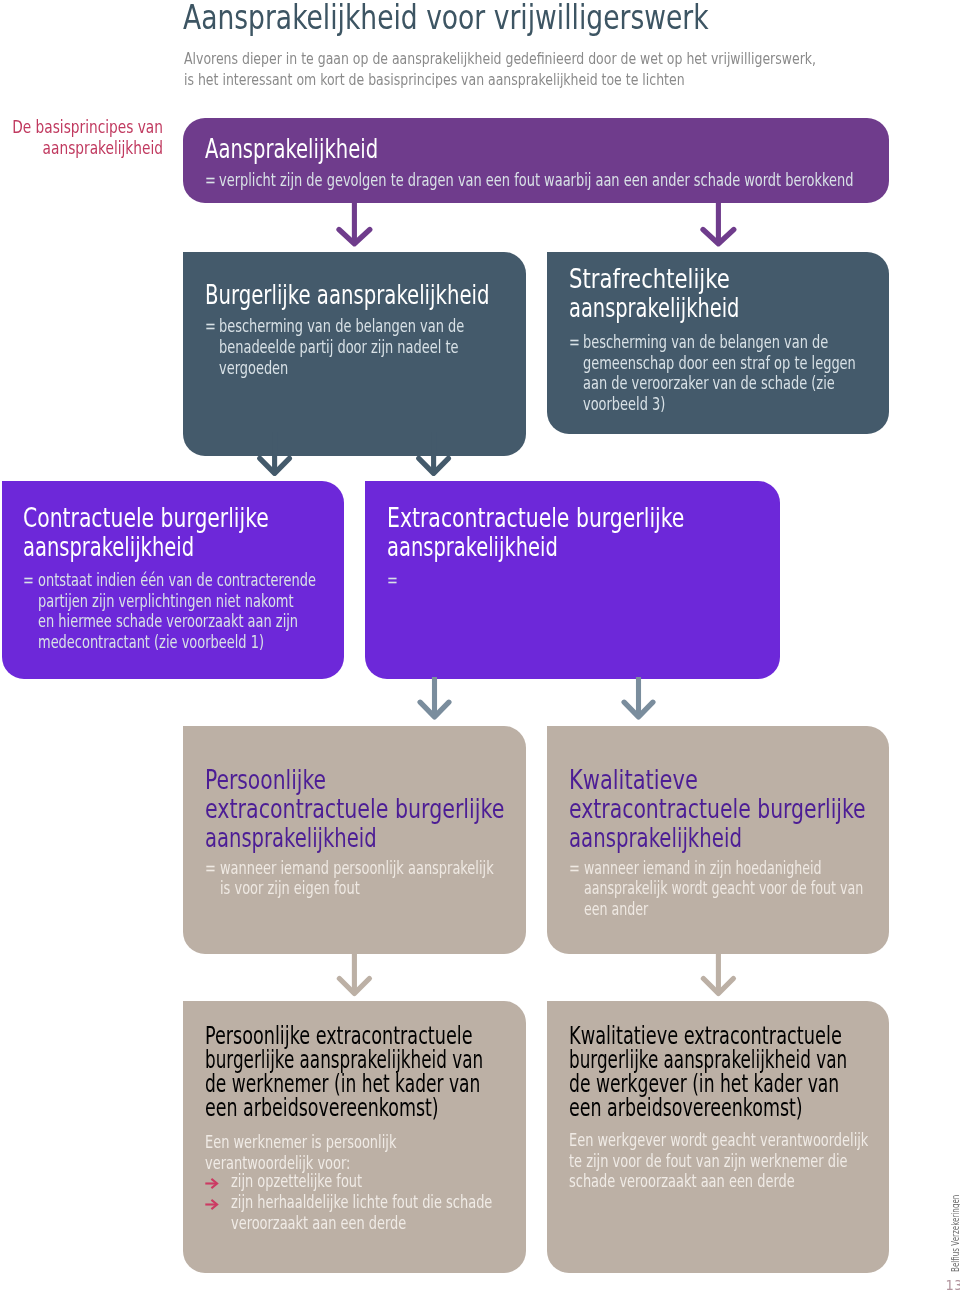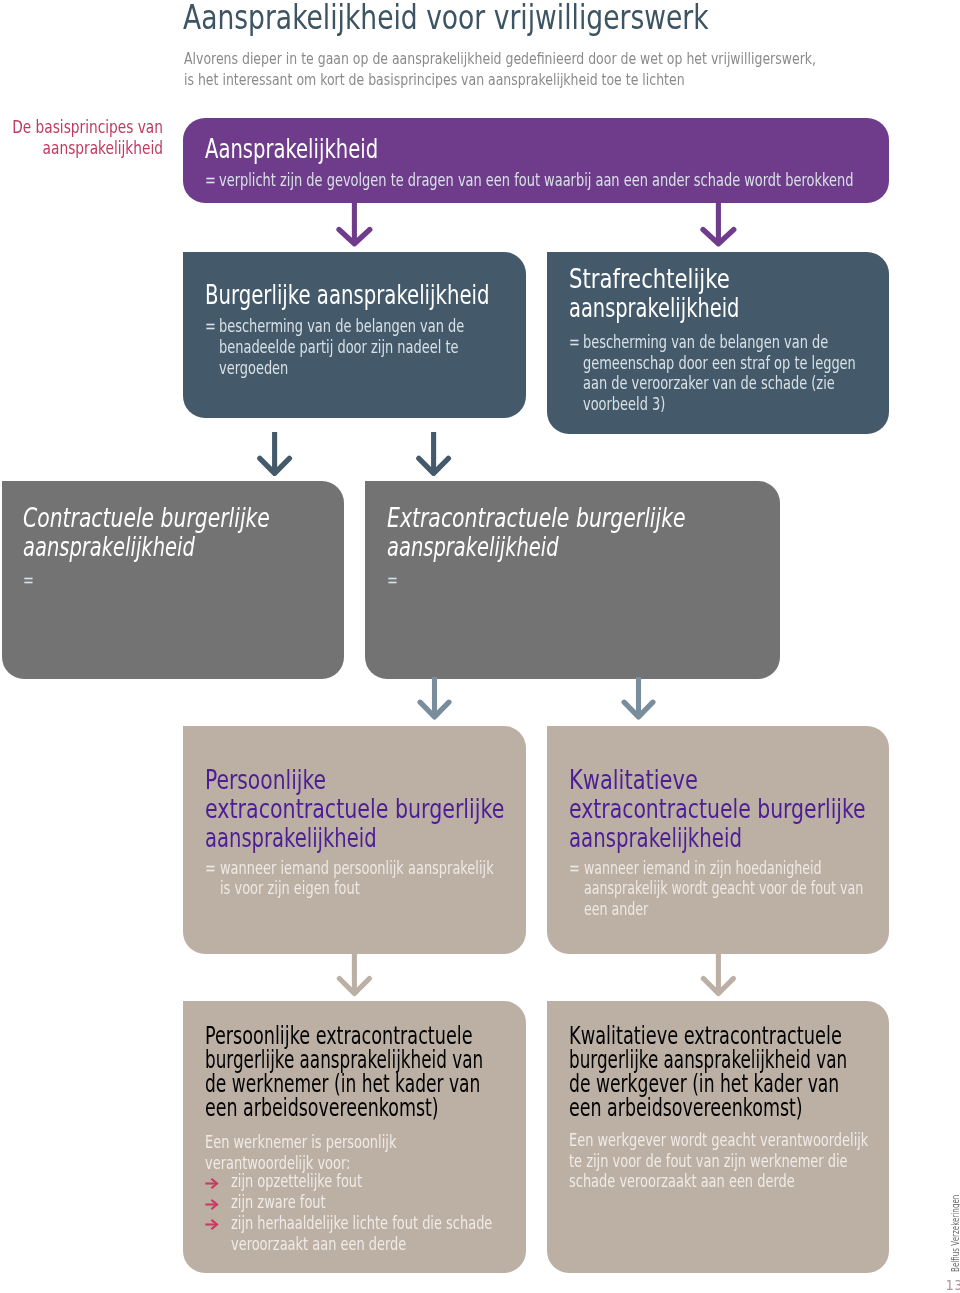"Burgerlijke aansprakelijkheid" #node-civil { height: 166px -> 204px }
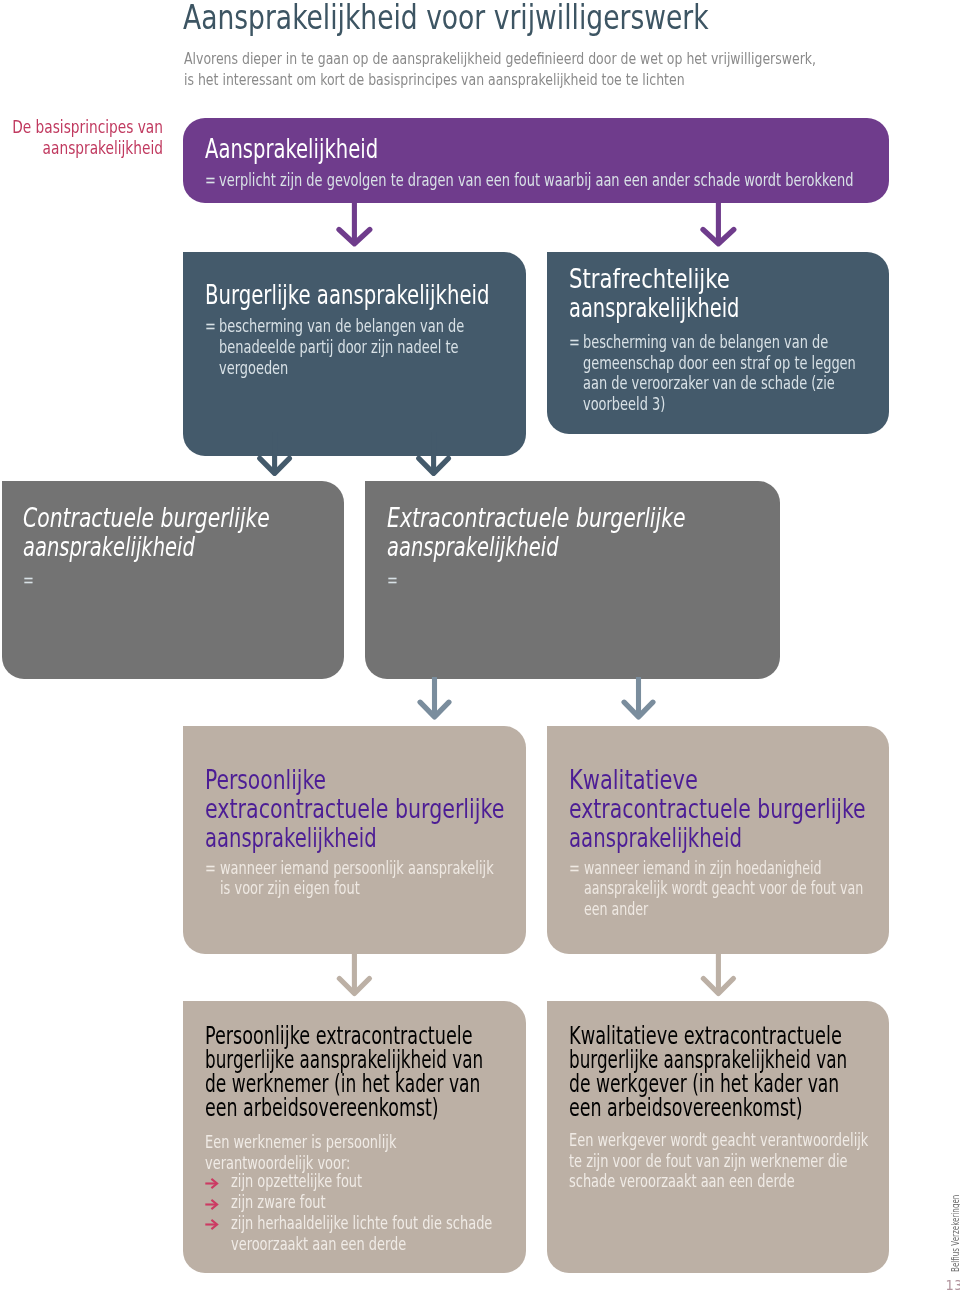"Contractuele burgerlijke" .c-steel { background: #737373 -> #6d28d9; font-style: italic -> none }
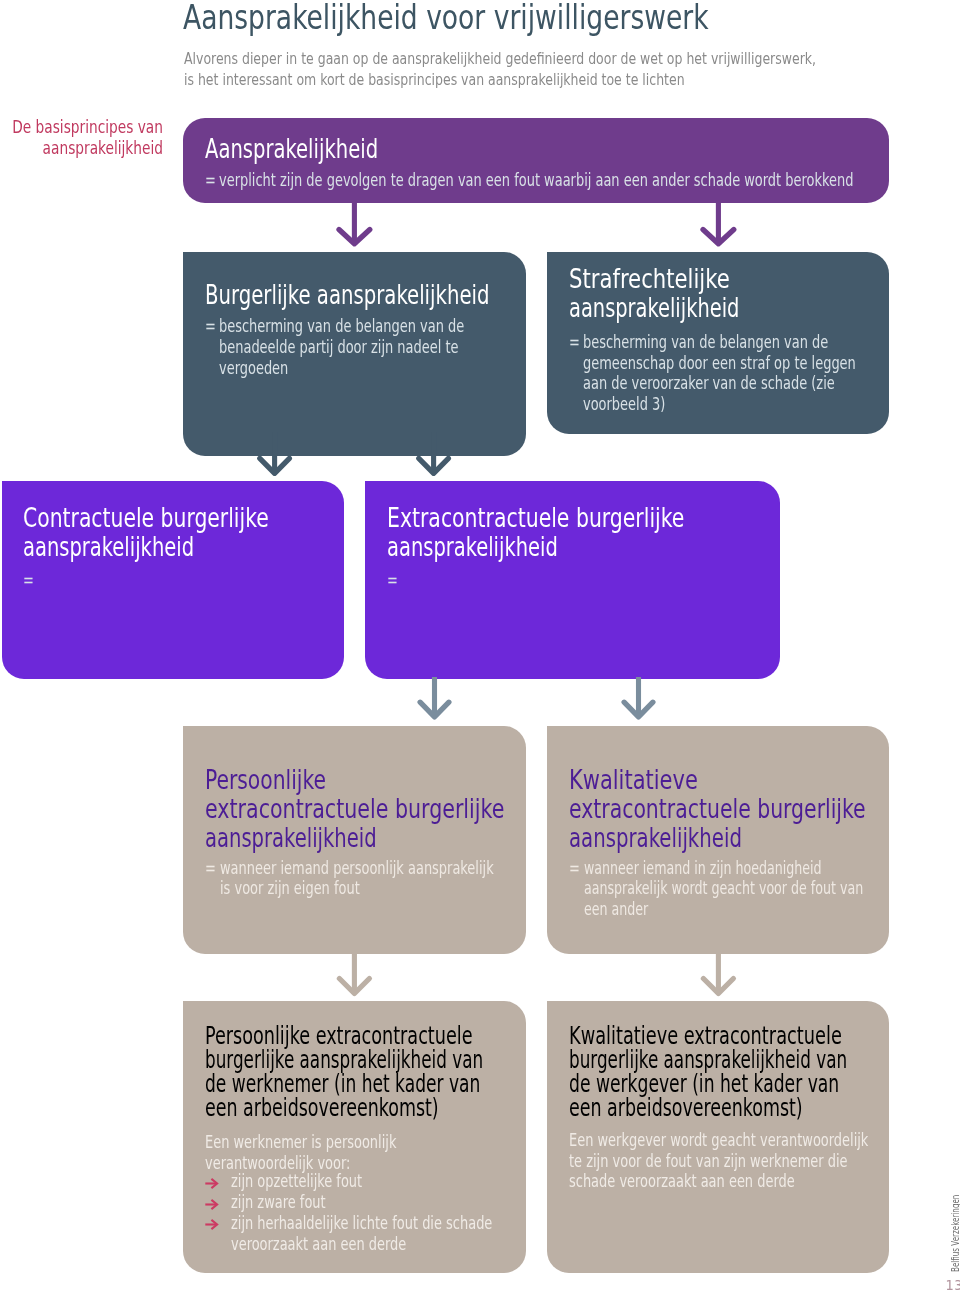"ontstaat indien één van de" div.bdy { html: none -> <div> <div>ontstaat indien één van de contracterende</div> <div>partijen zijn verplichtingen niet nakomt</div> <div>en hiermee schade veroorzaakt aan zijn</div> <div>medecontractant (zie voorbeeld 1)</div> </div> }
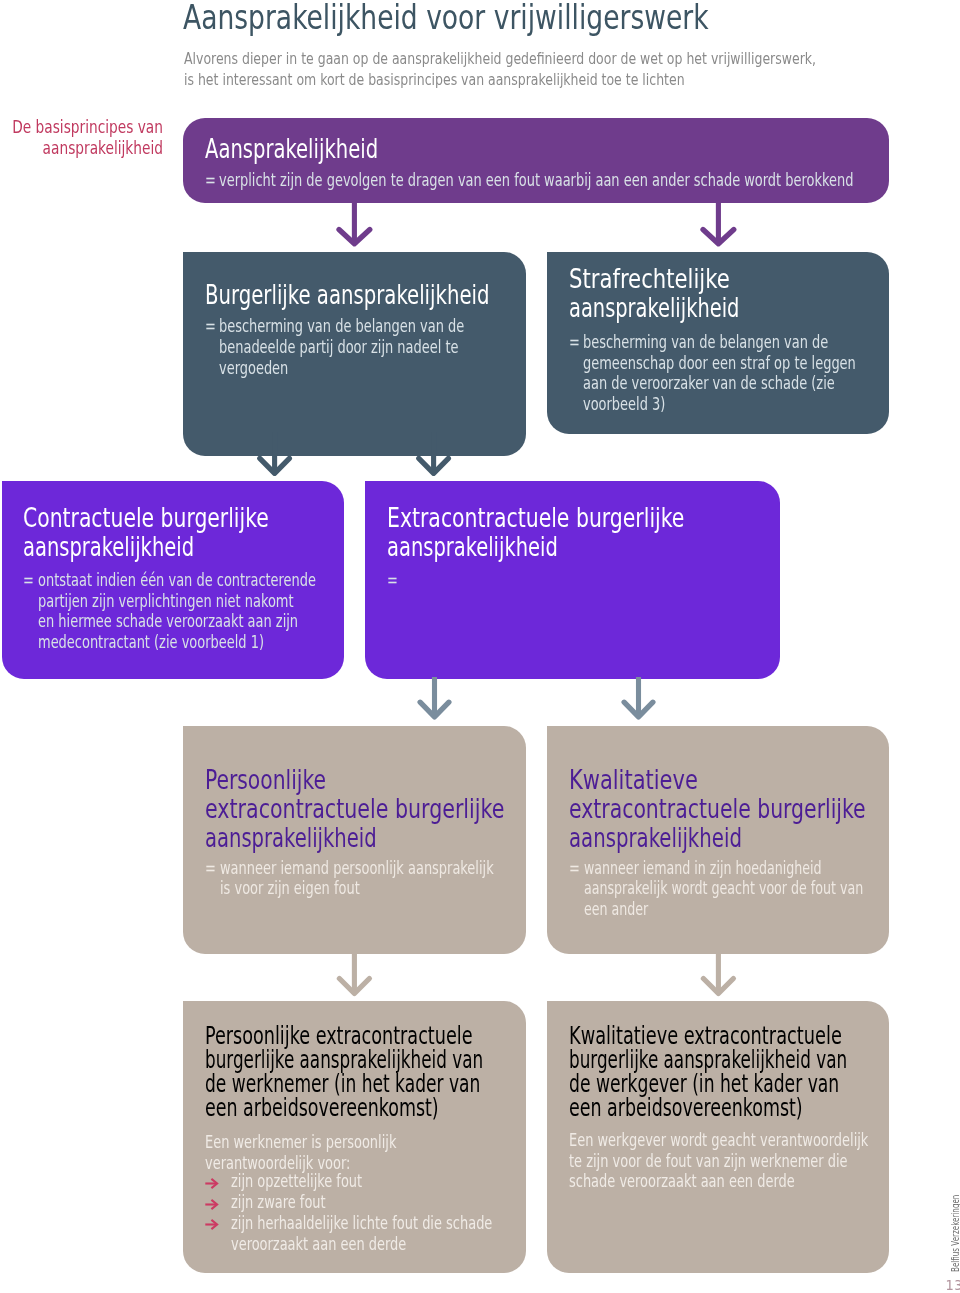"zijn zware fout" li { html: <li> <svg> <path></path> <path></path> </svg> <div>zijn zware fout</div> </li> -> none }
